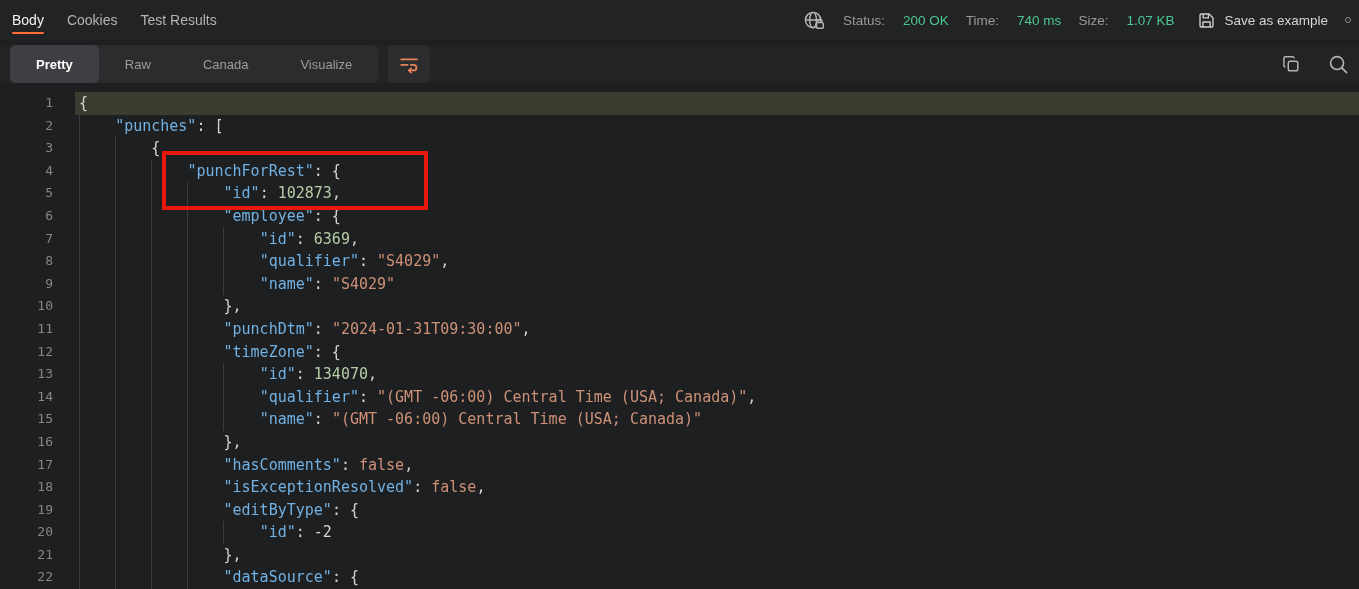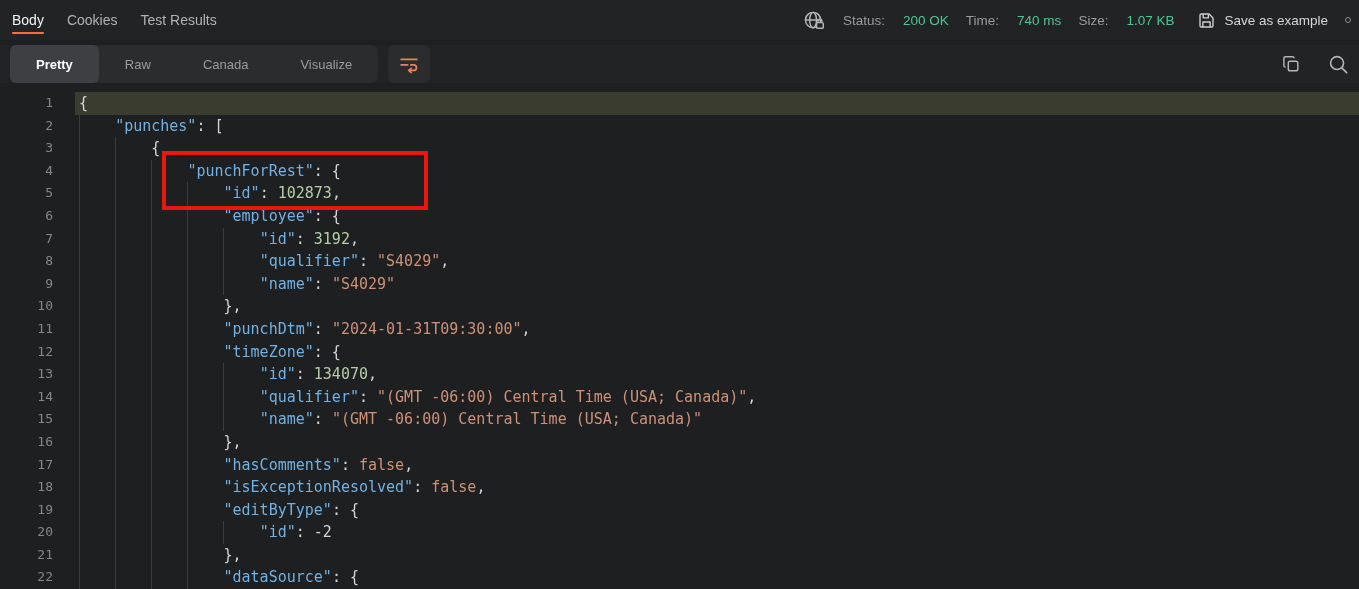"3192" span.tk-n { text: 3192 -> 6369 }
